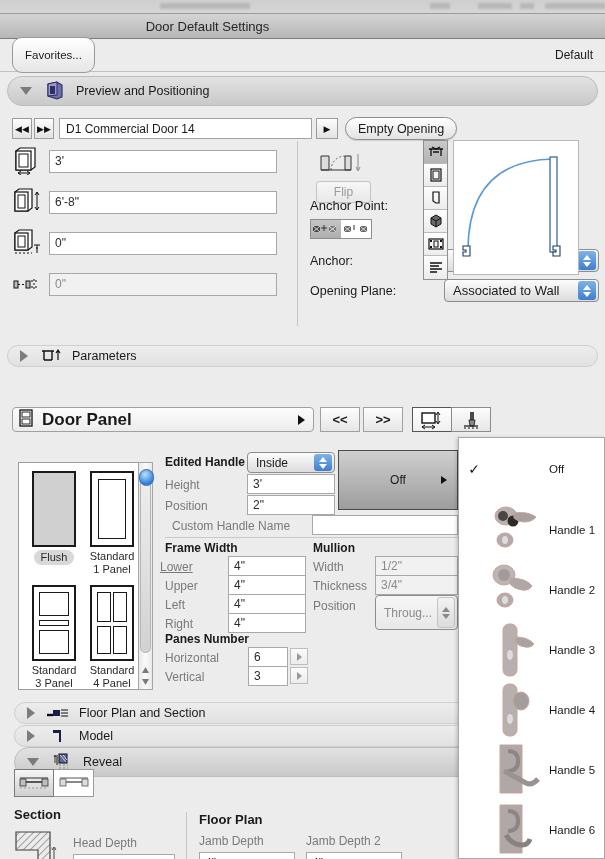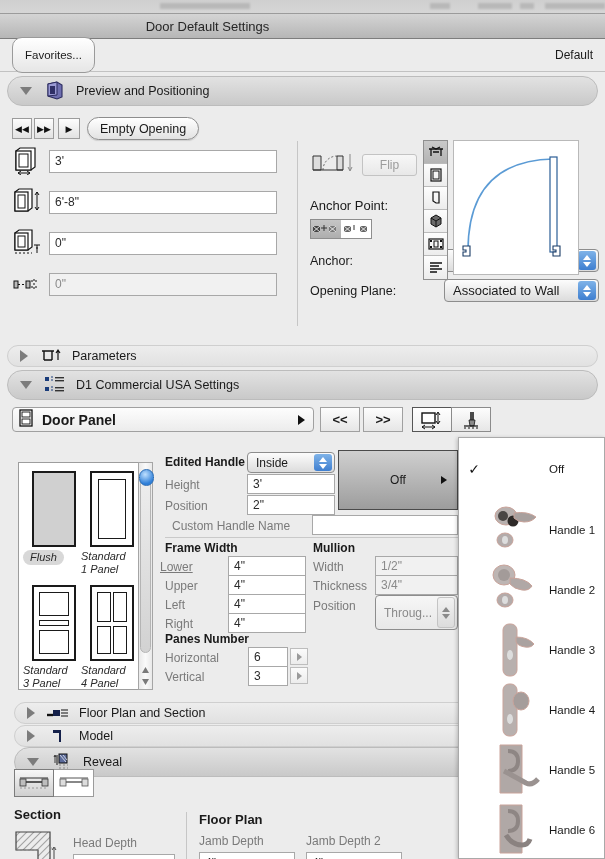"D1 Commercial Door 14" div.combo-text { html: none -> <div>D1 Commercial Door 14</div> }
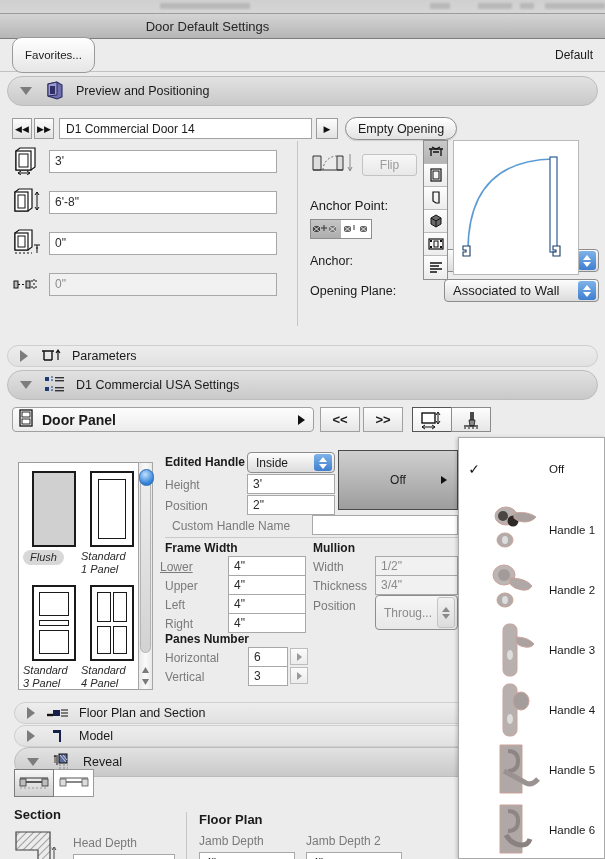"Flip" div.row { flex-direction: none -> column }
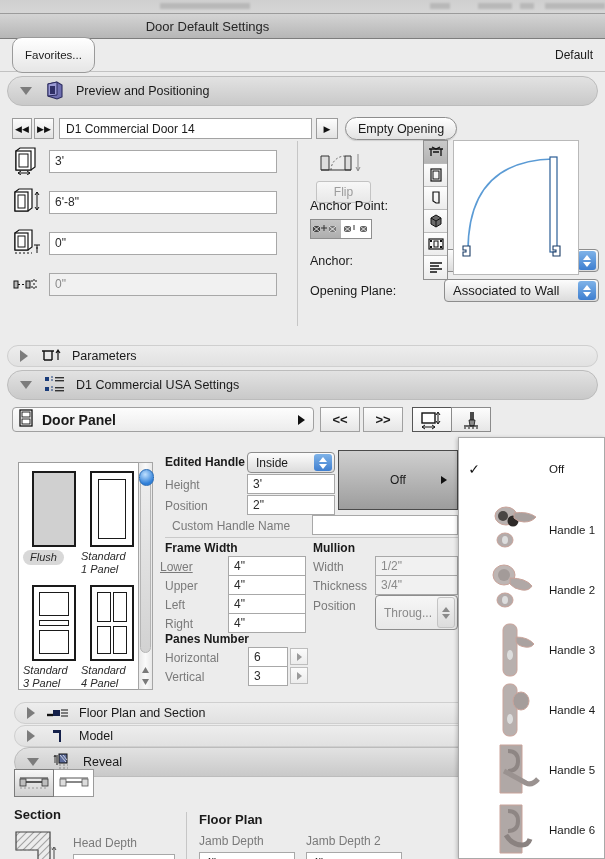"D1 Commercial USA Settings" div.sec { html: <div> <div></div> <div> <svg> <rect></rect> <path></path> <rect></rect> <rect></rect> <rect></rect> <path></path> <rect></rect> <rect></rect> </svg> </div> <div>D1 Commercial USA Settings</div> </div> -> none }
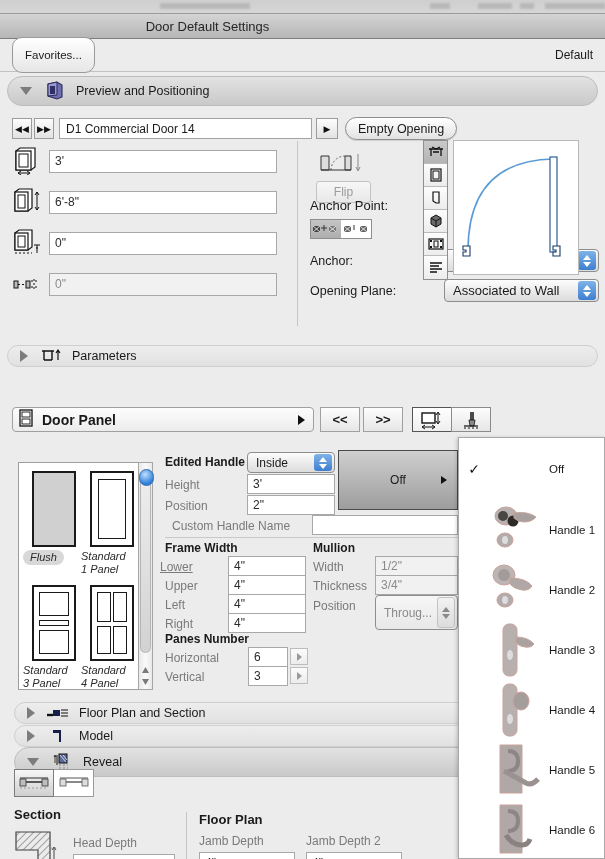"Door Panel" .dp-combo .lab { font-size: 14px -> 17px }
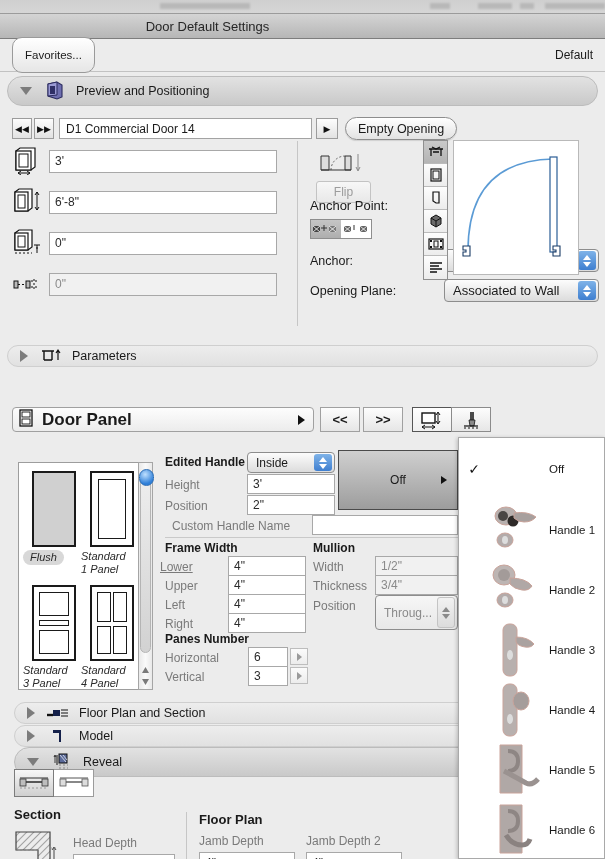"Flush" .thumb { font-style: italic -> none; text-align: none -> center }
